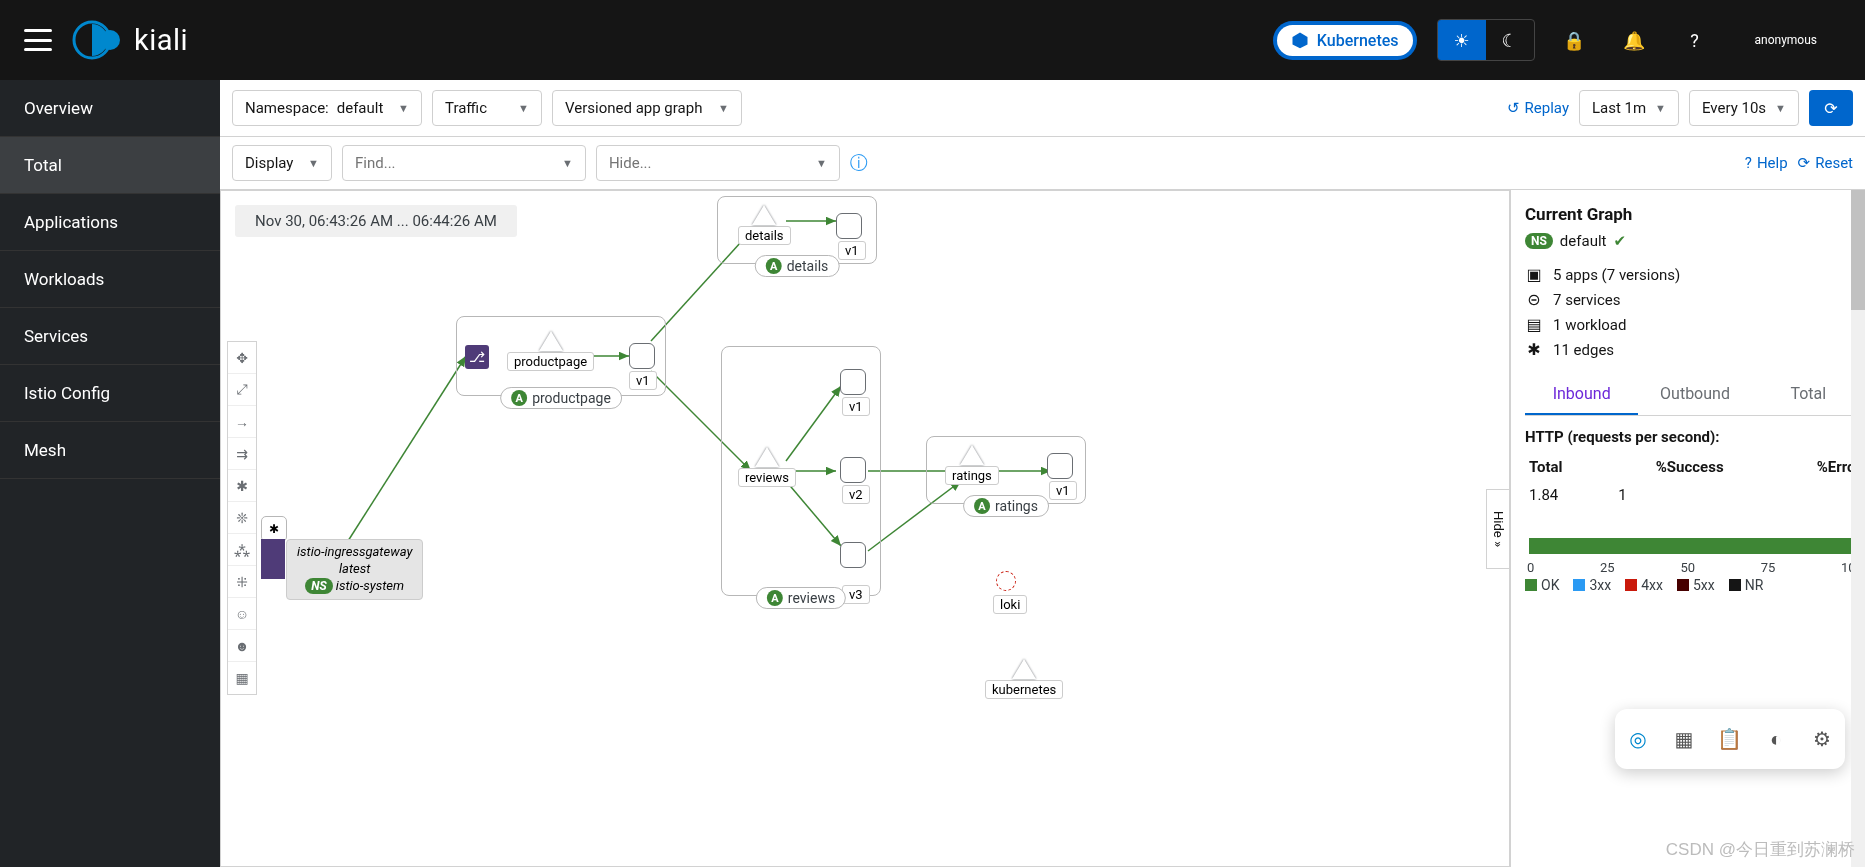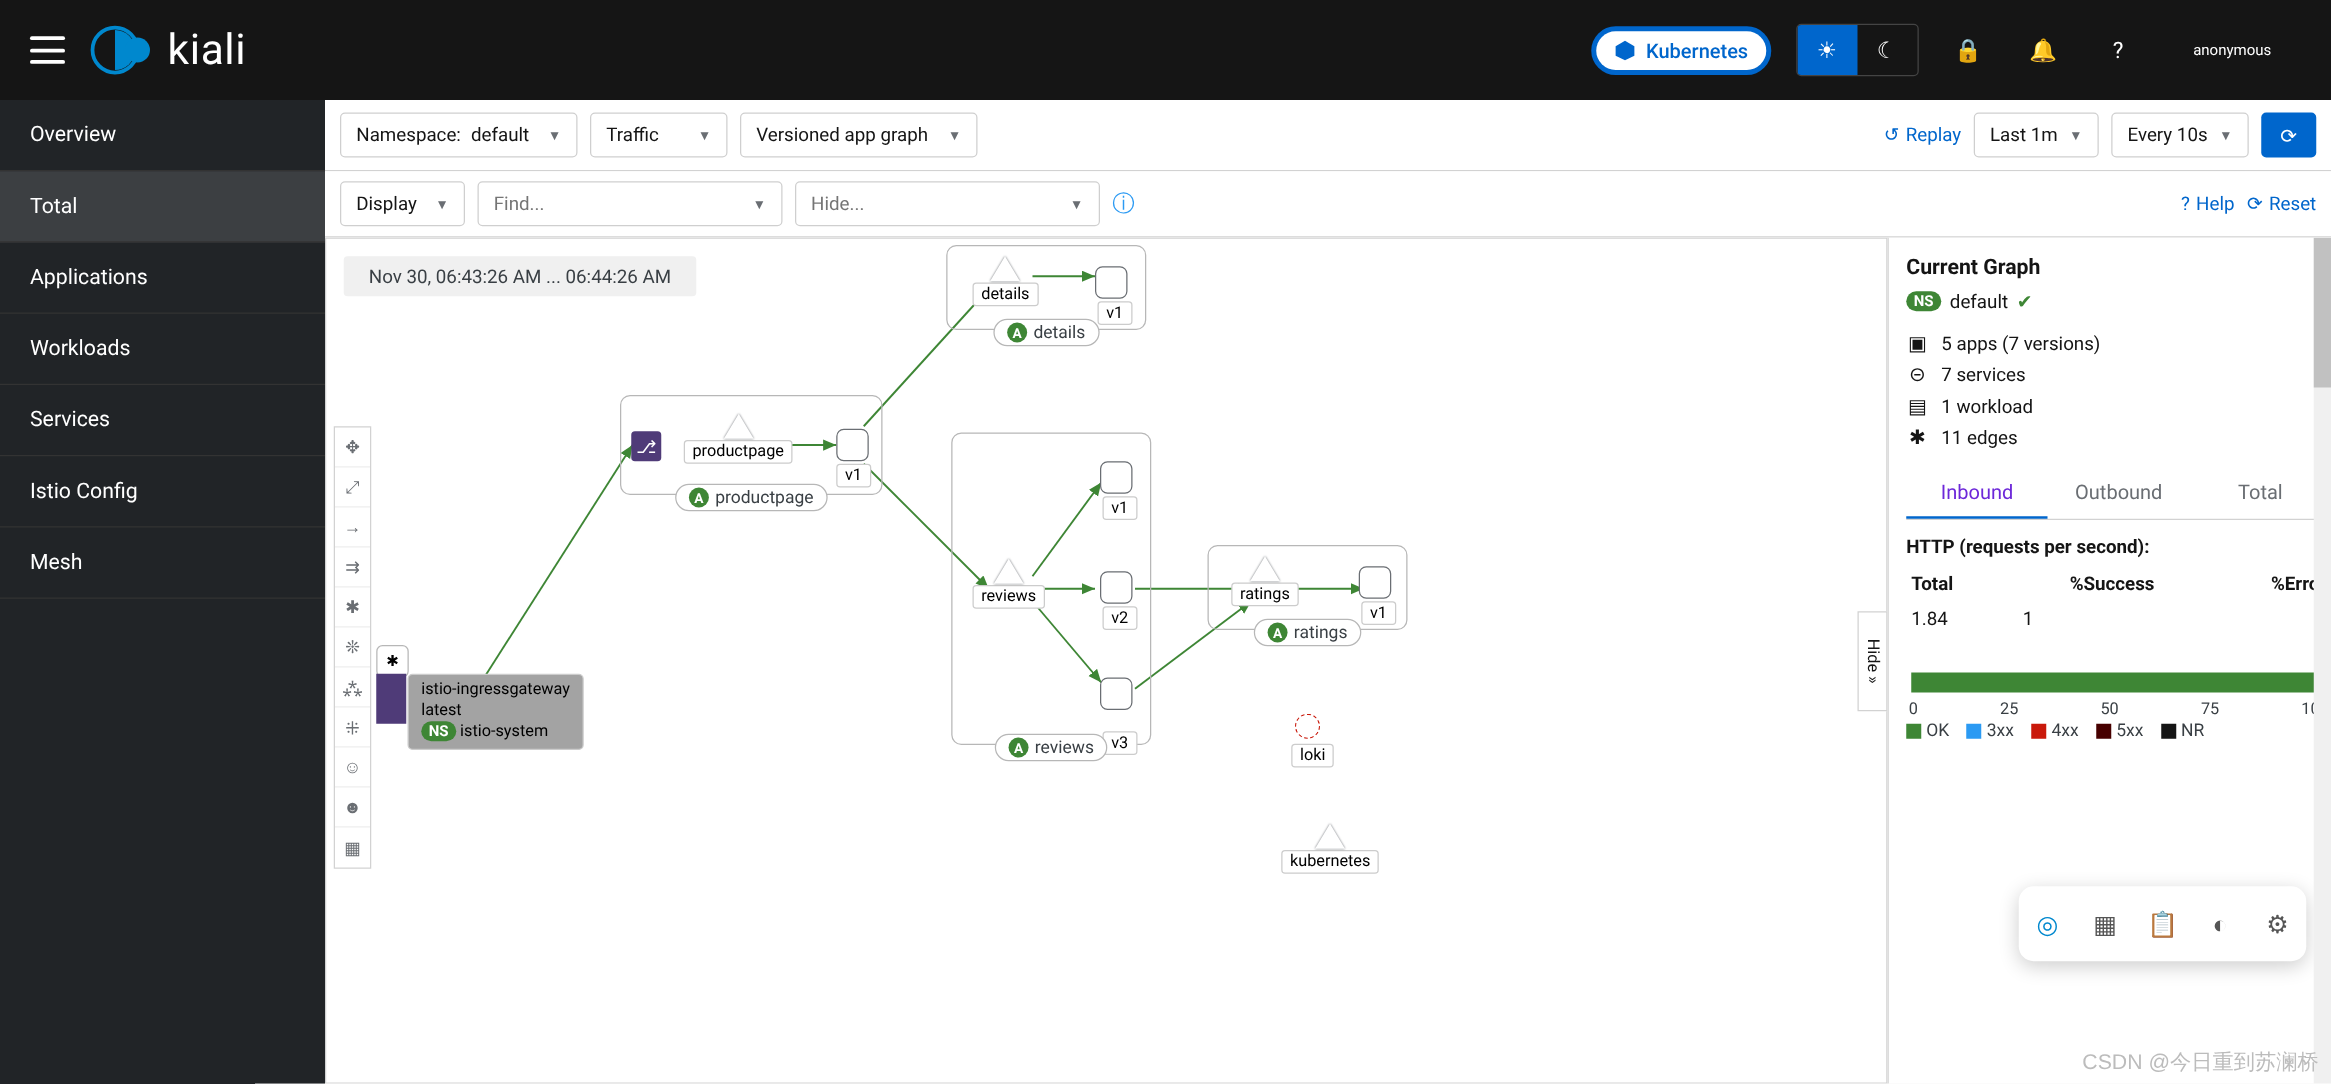"kiali" .logo-text { font-size: 34px -> 29px }
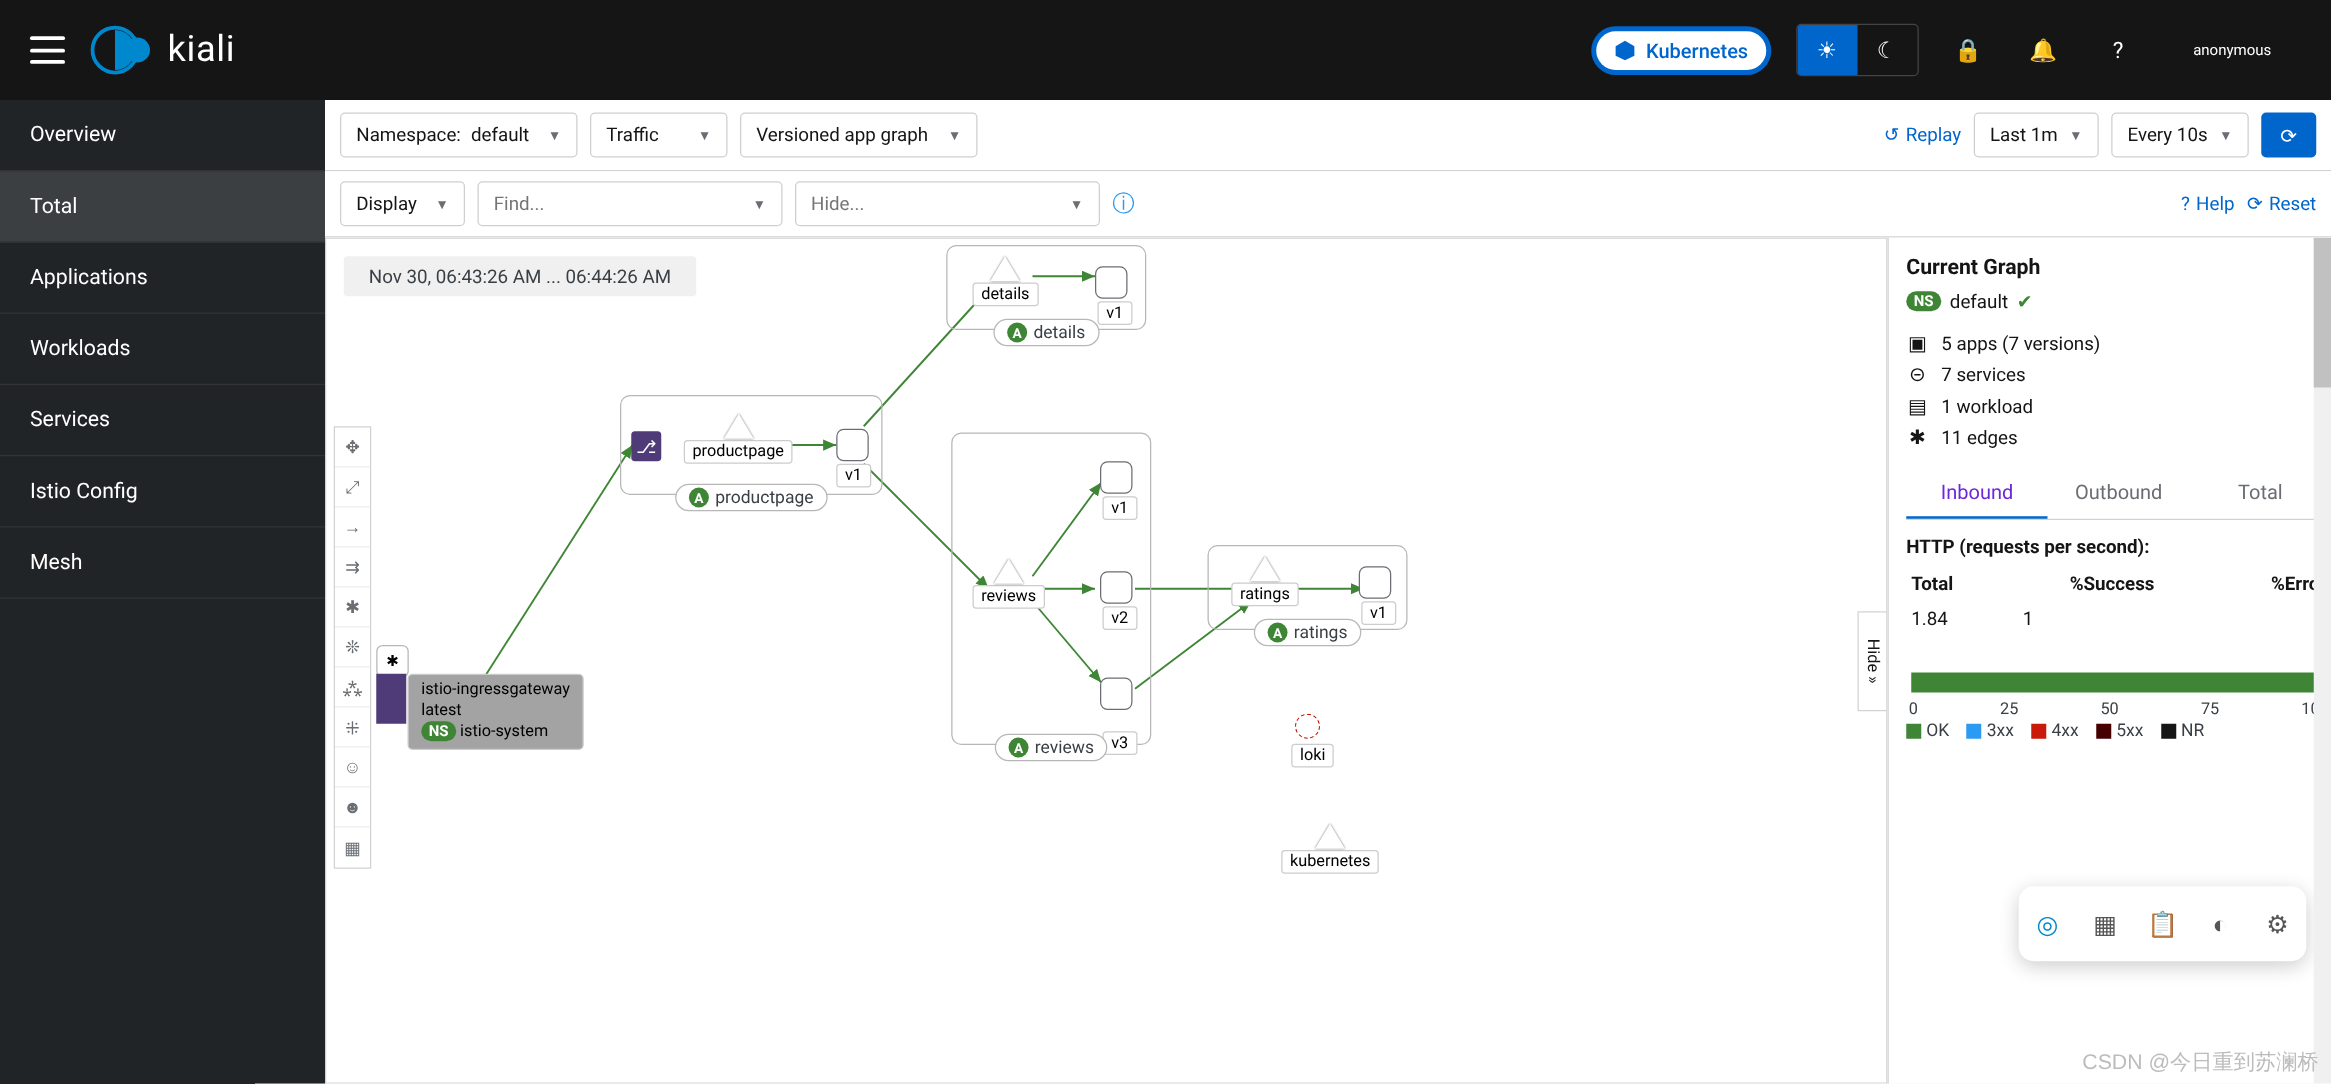"Overview" .sidebar { width: 260px -> 220px }
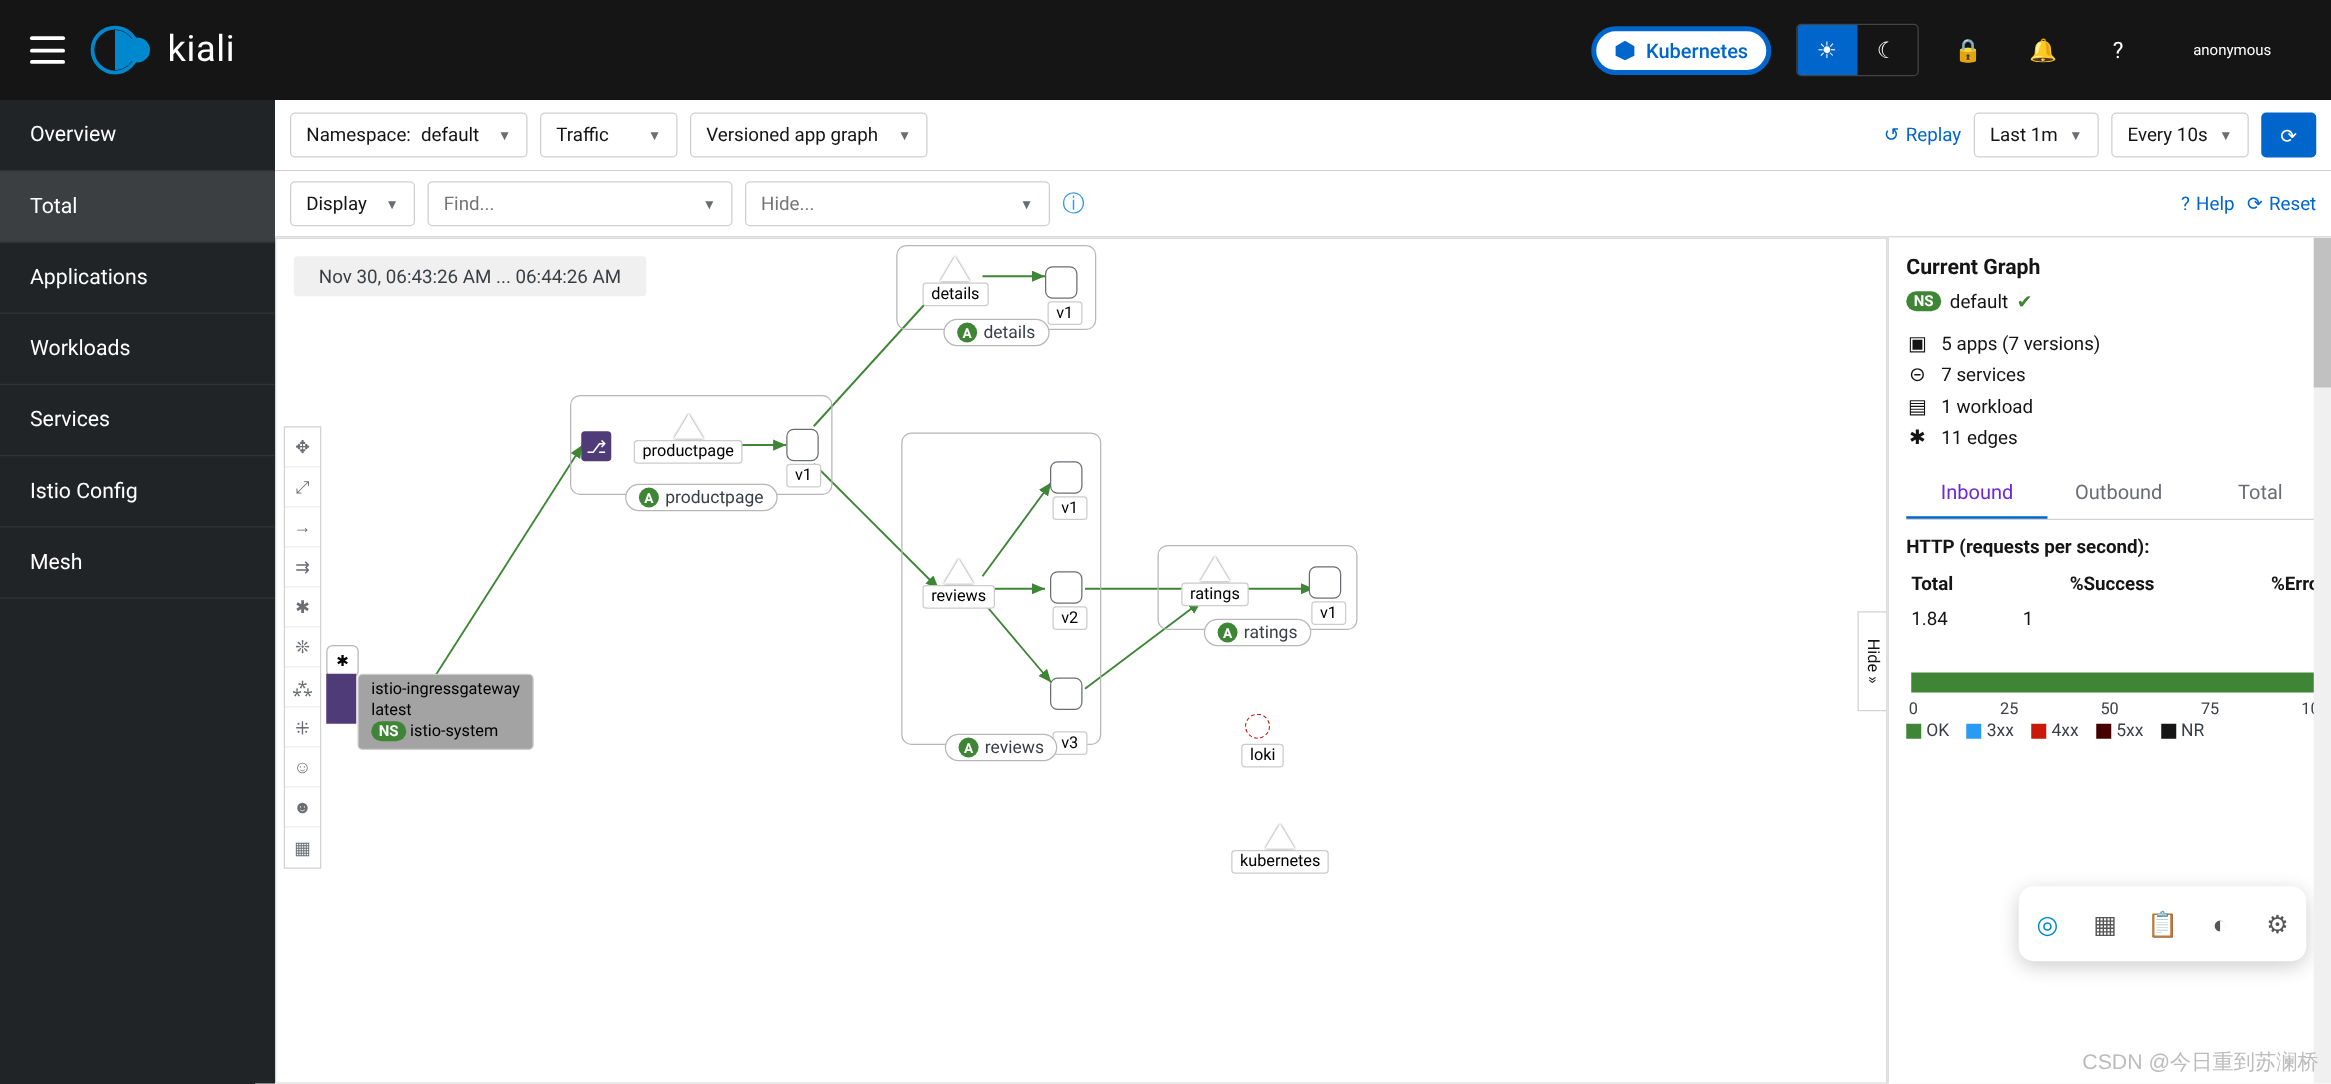"istio-ingressgateway" .gw-node { background: #a3a3a3 -> #e5e5e5; font-style: none -> italic; text-align: left -> center }
